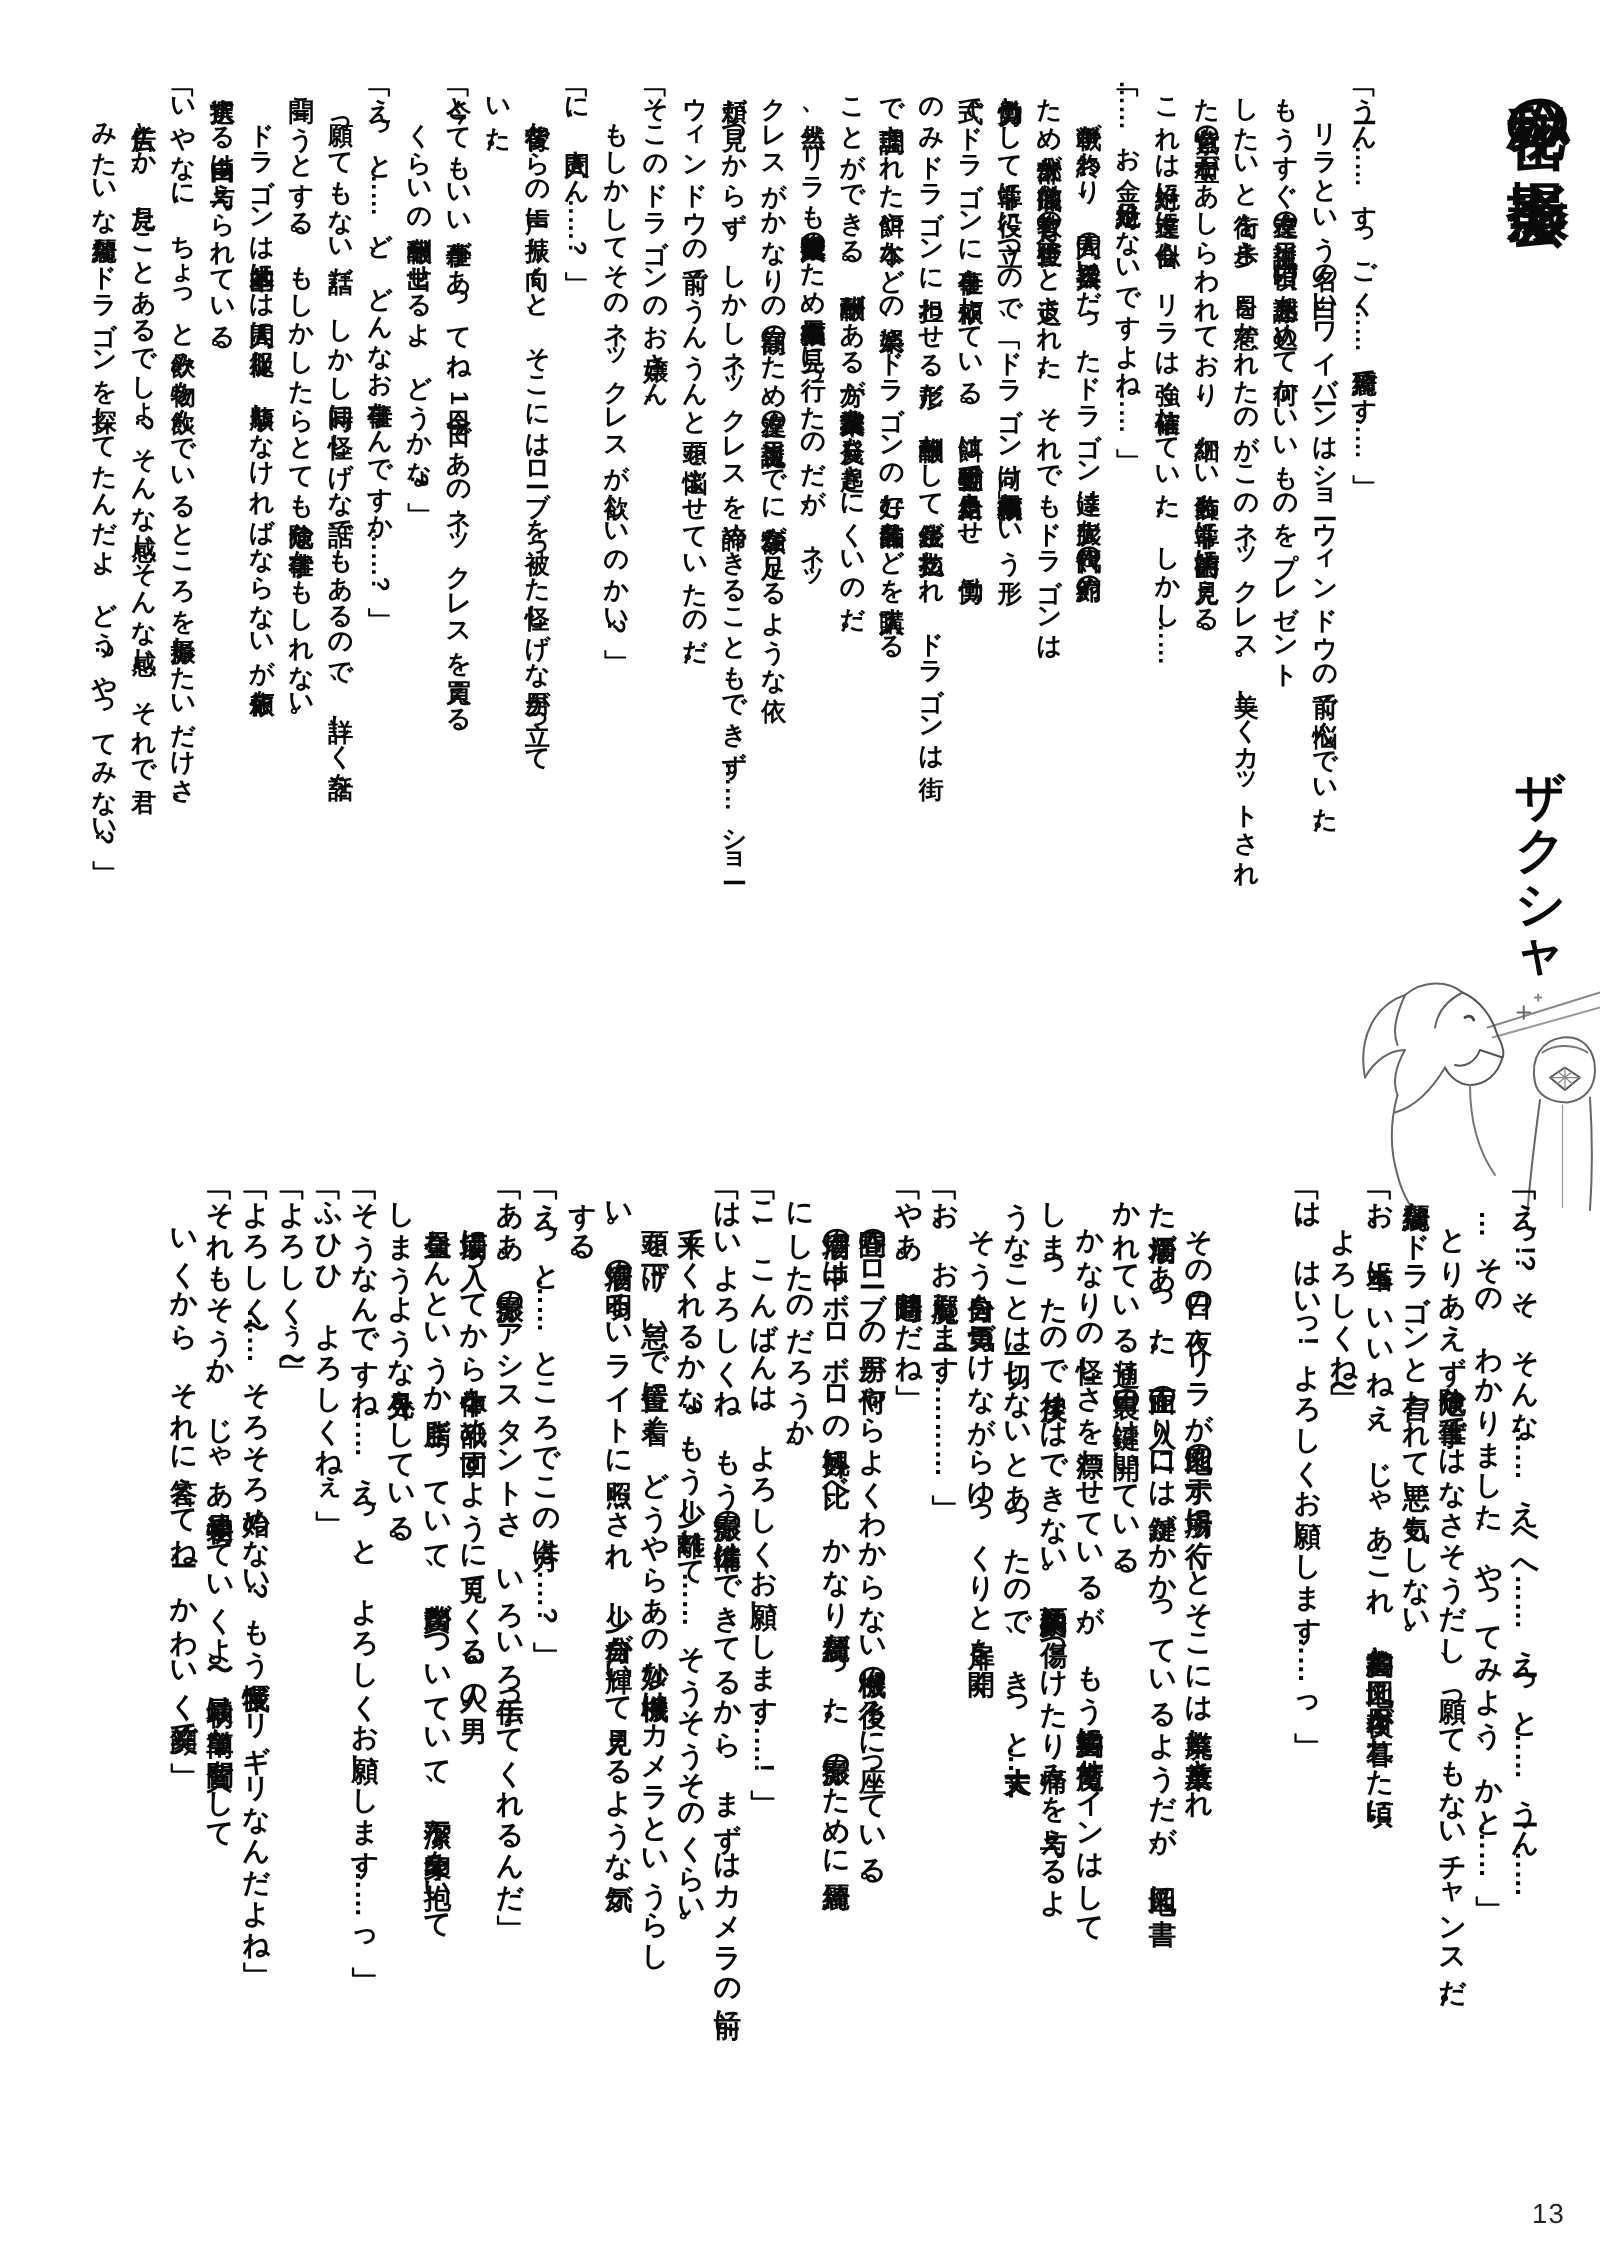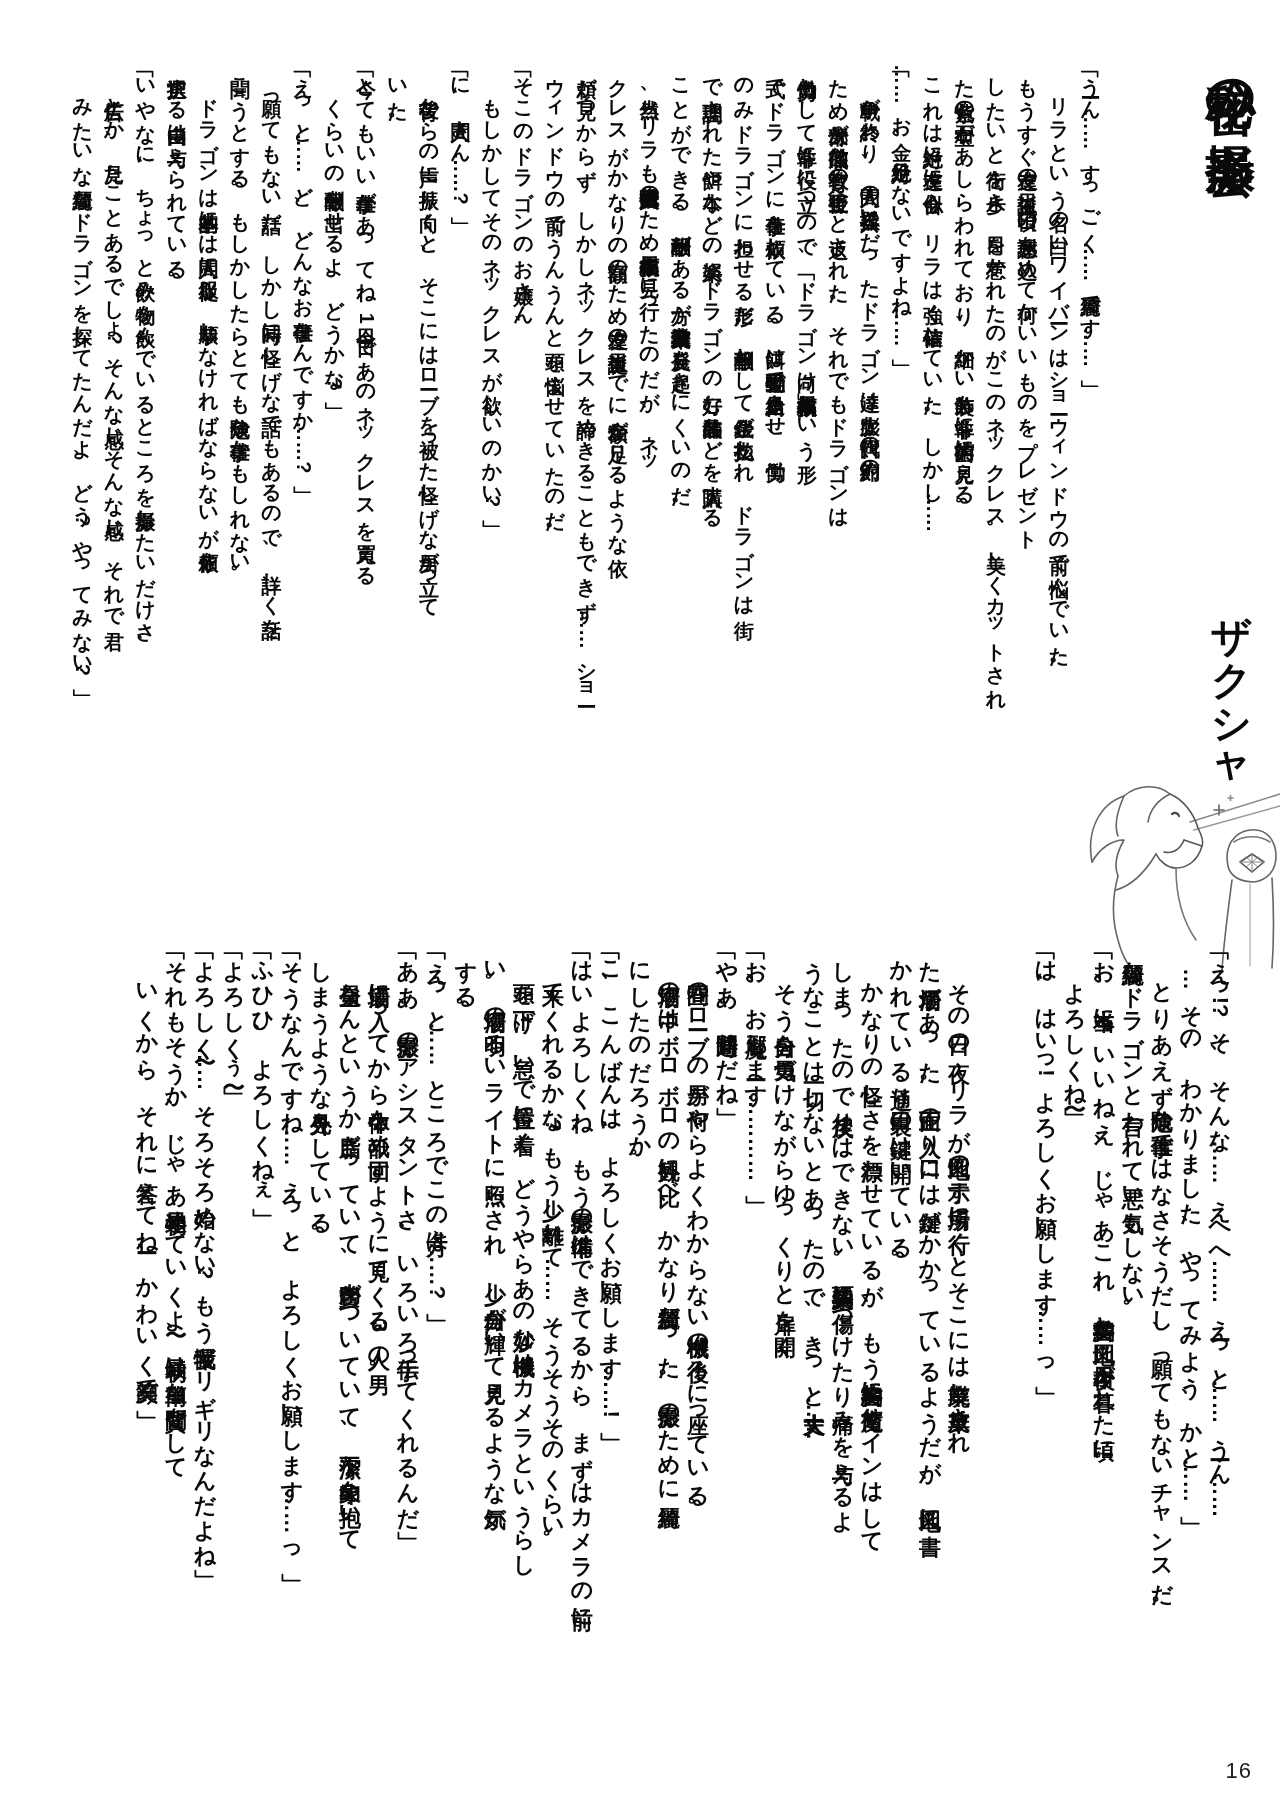"16" div.pageno { text: 16 -> 13 }
